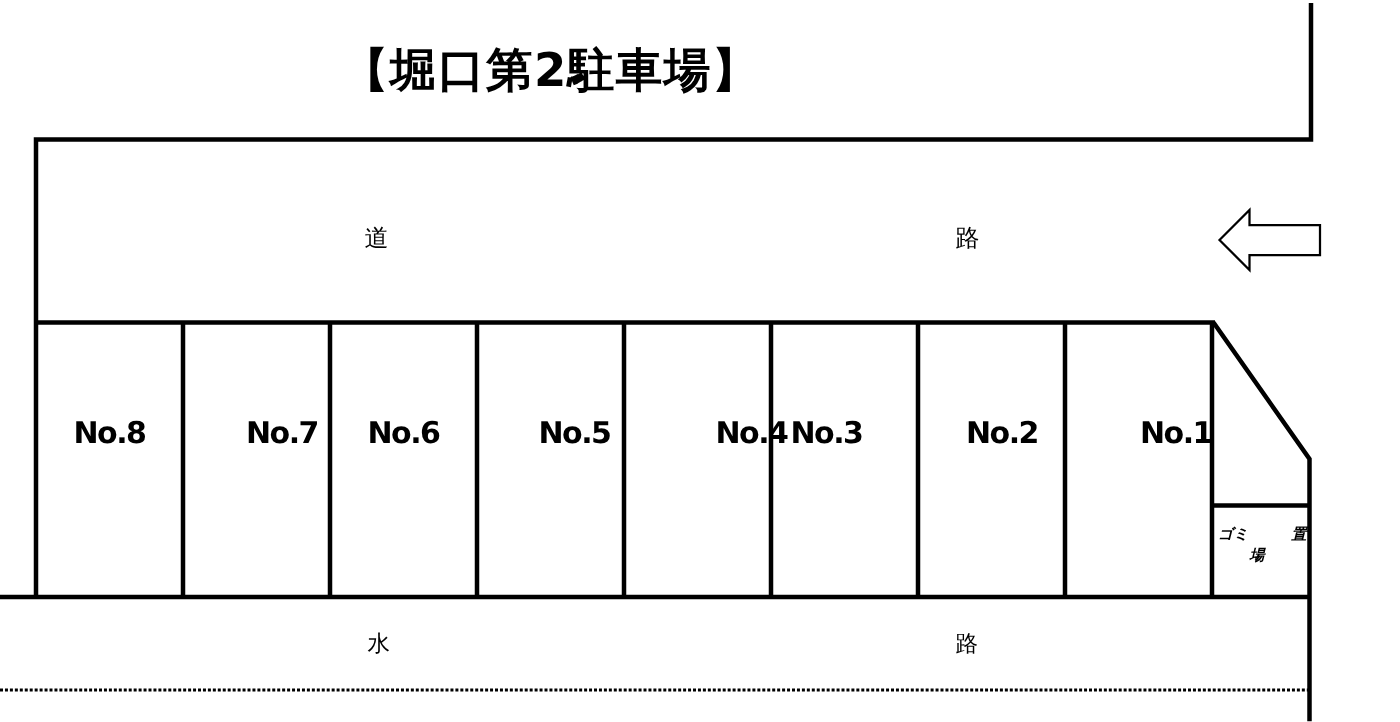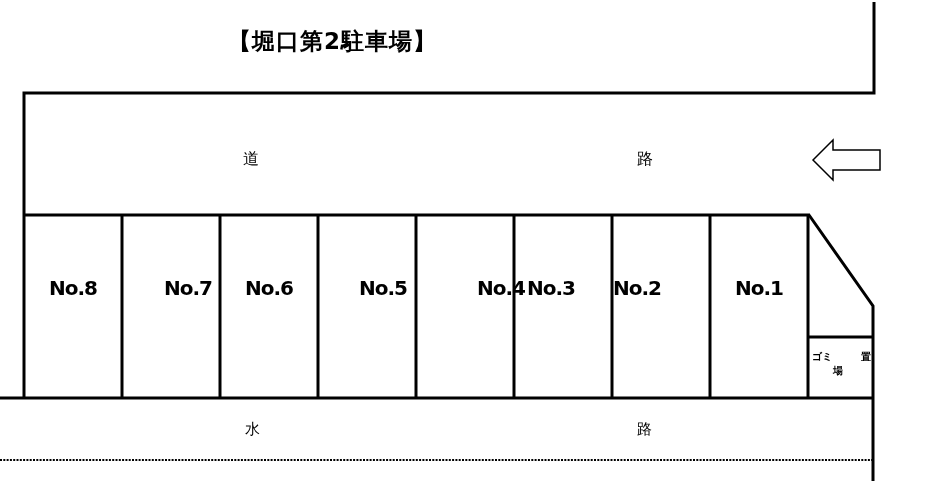"【堀口第2駐車場】" .title { font-size: 23px -> 31px }
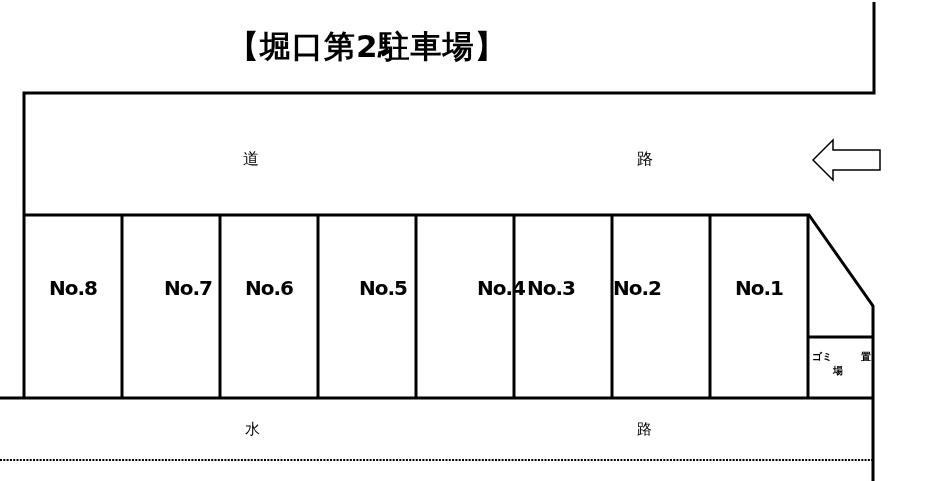"No.2" div.stall-label { left: 588px -> 619px }
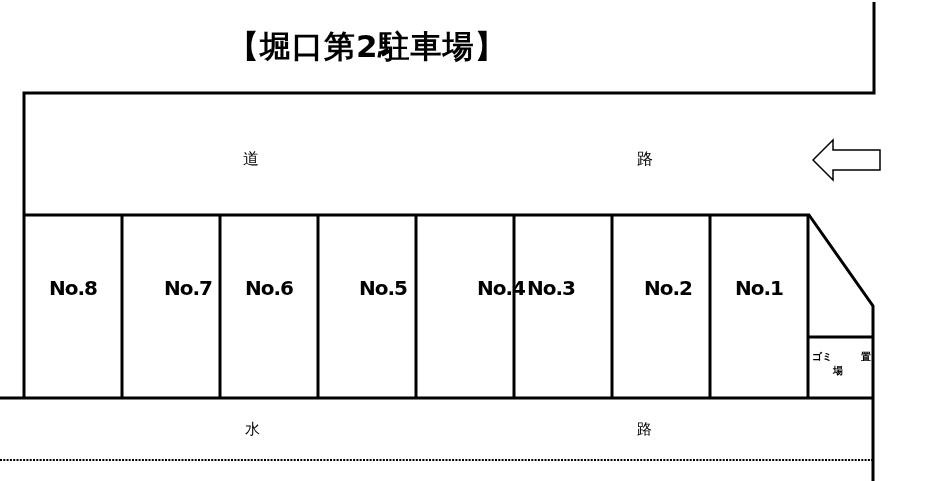"No.1" div.stall-label { text-align: none -> right }
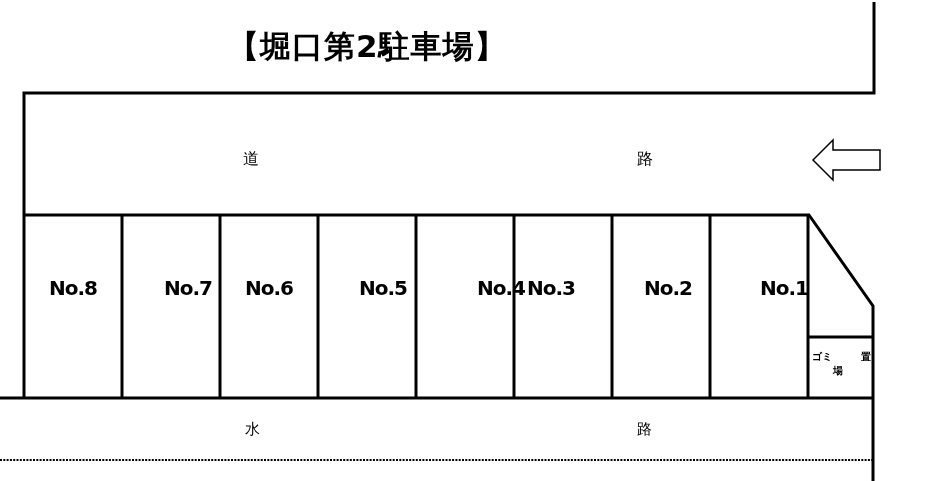"ゴミ" .garbage { font-style: none -> italic }
